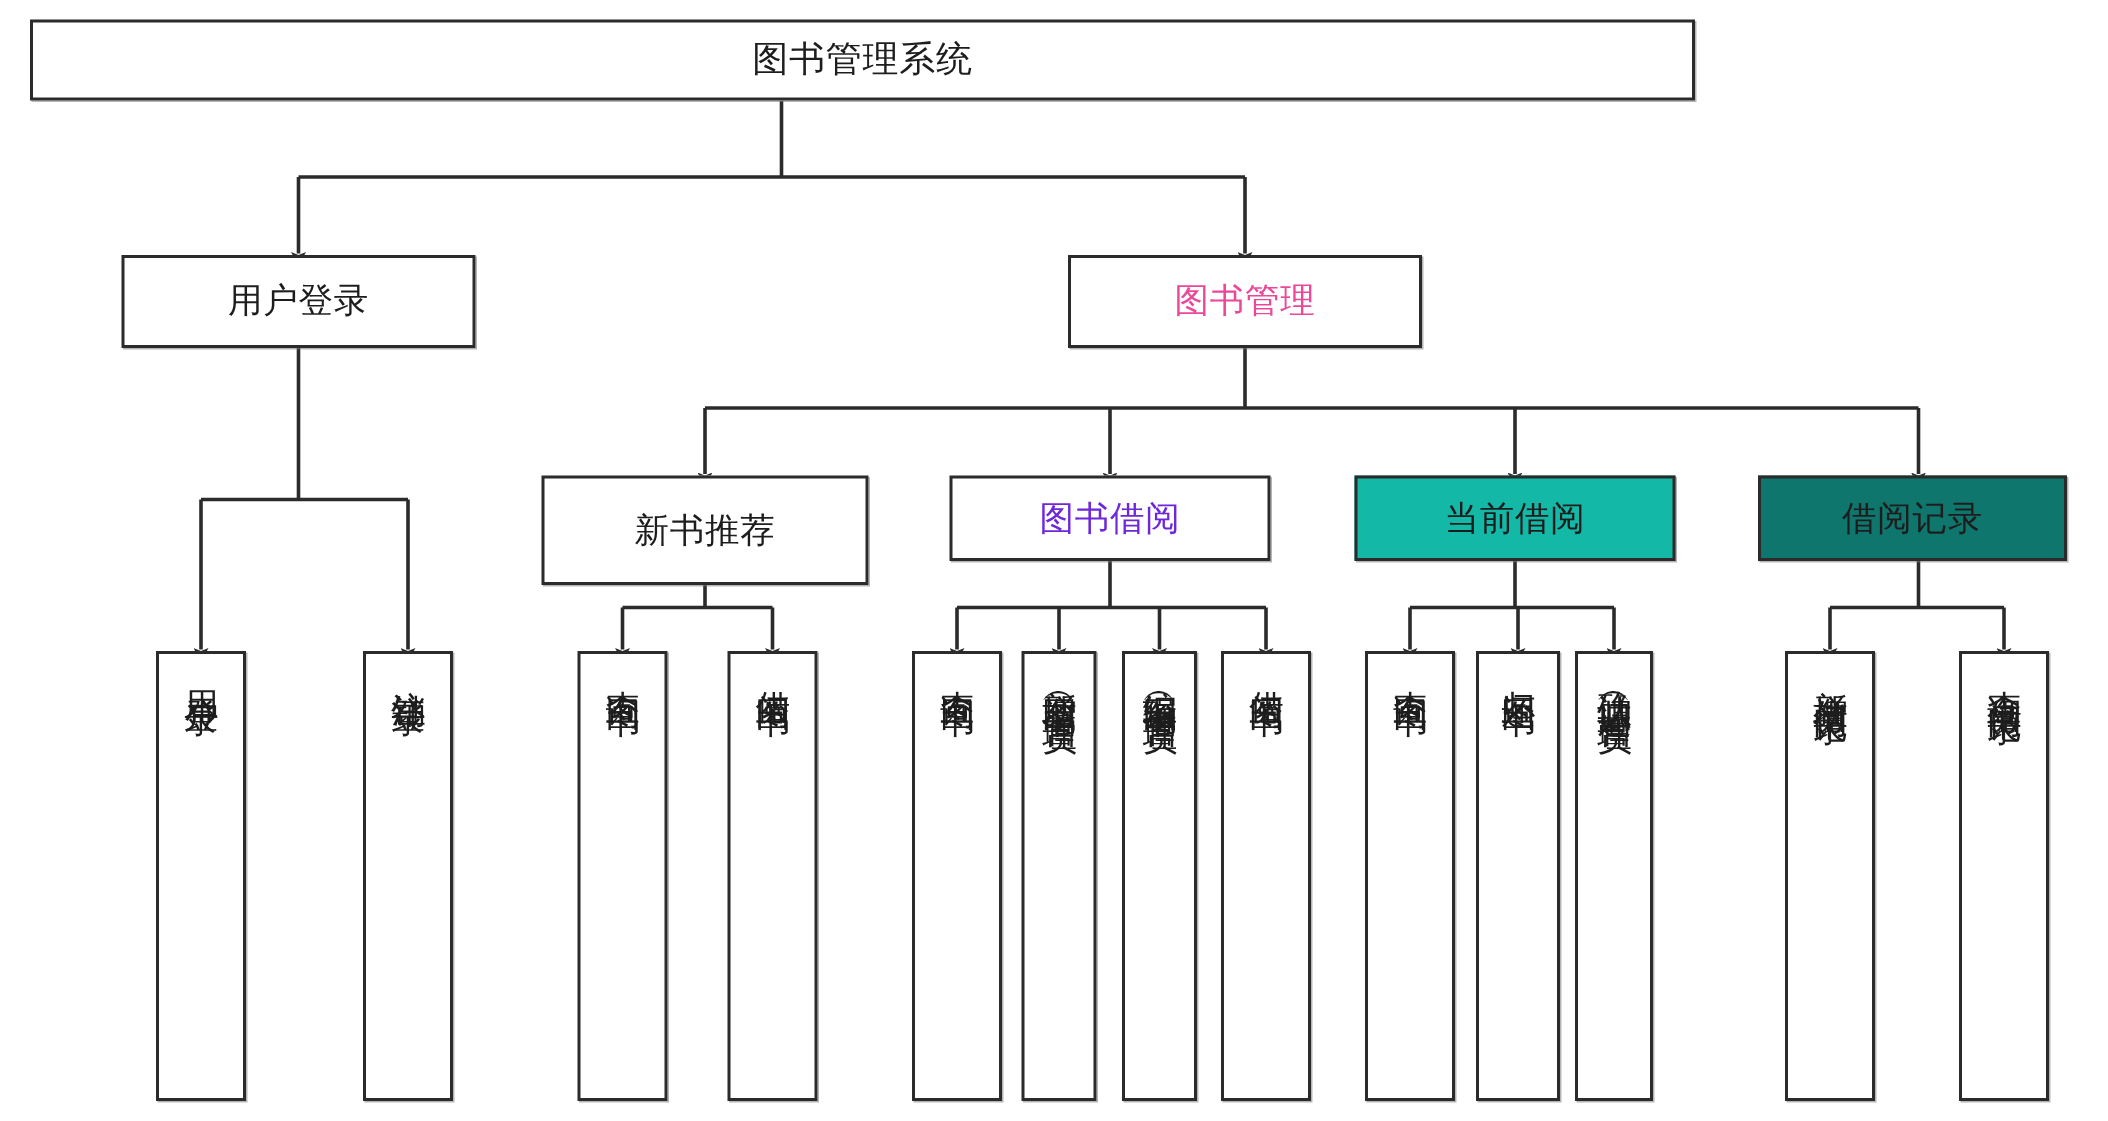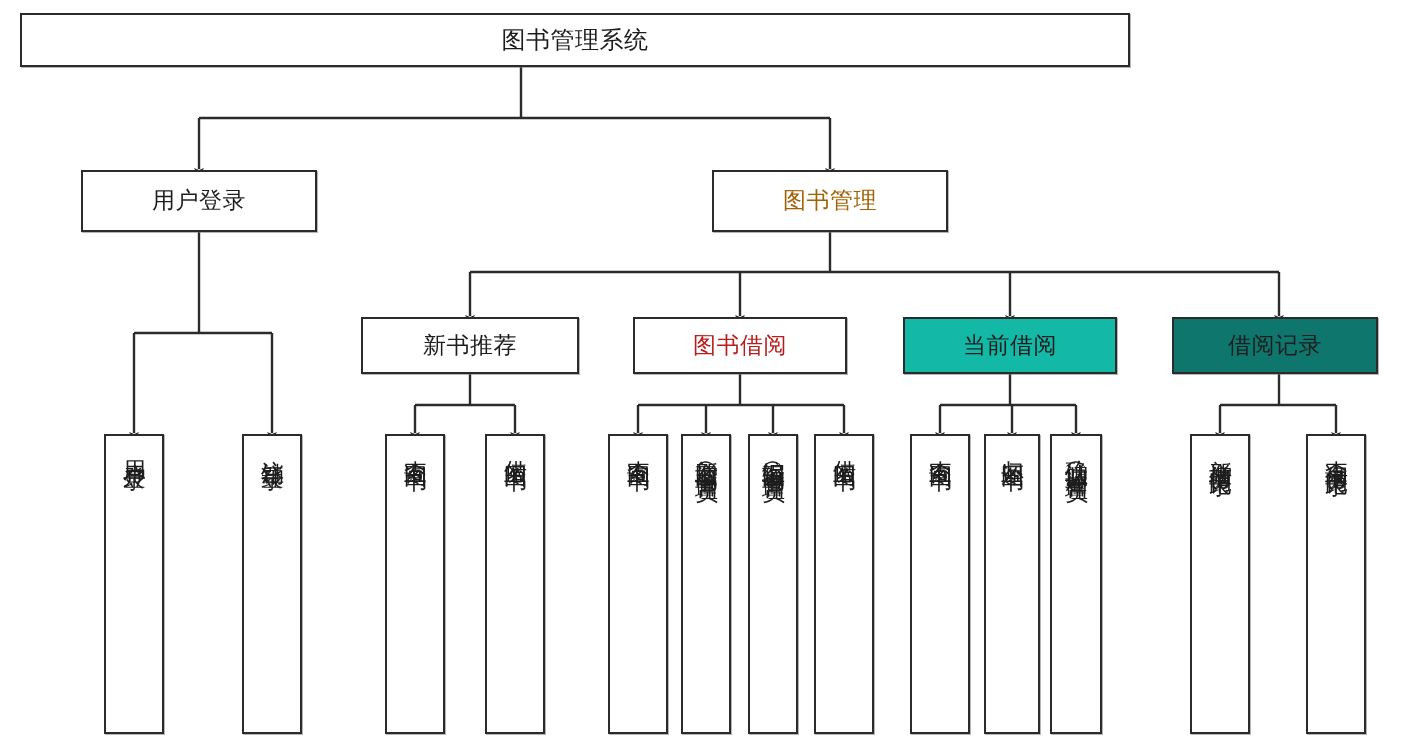"图书管理" span.node-label { color: #a16207 -> #ec4899 }
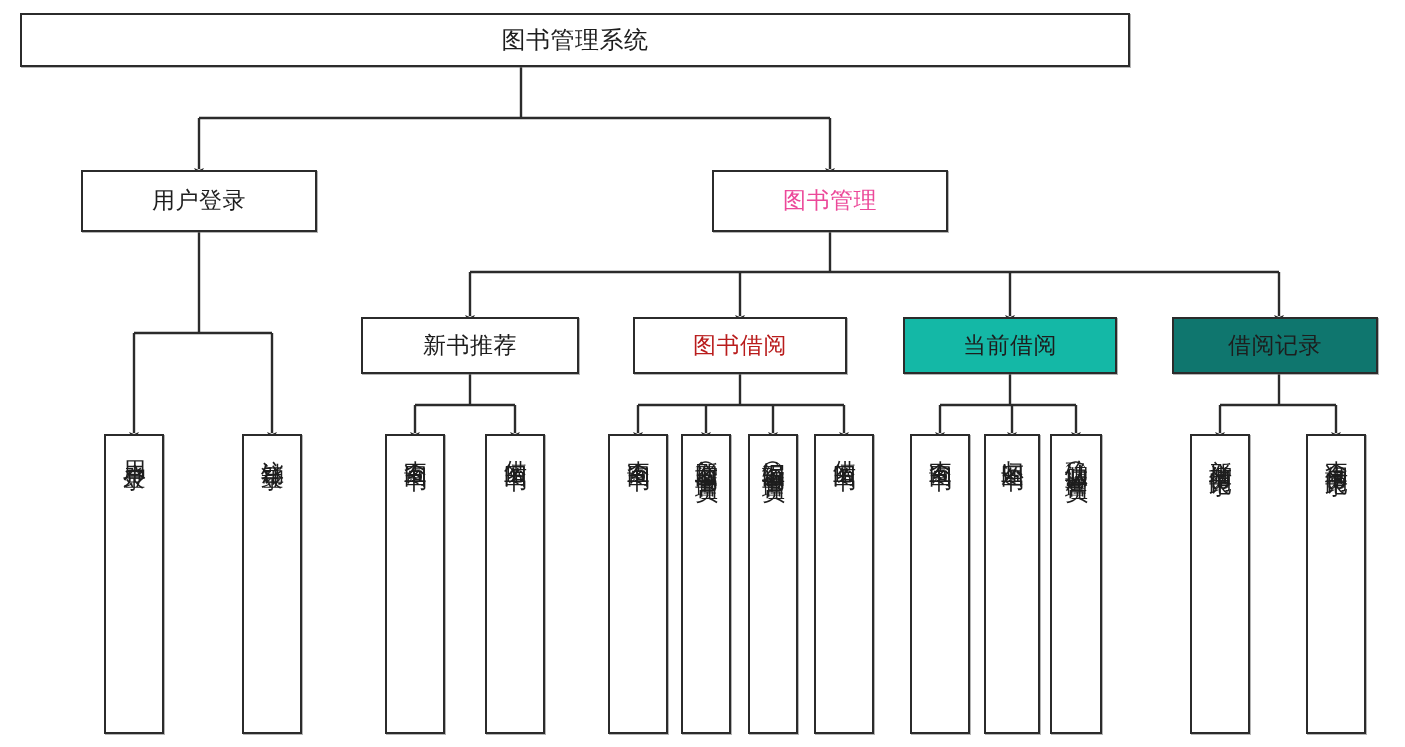"新书推荐" div.node { height: 57px -> 73px }
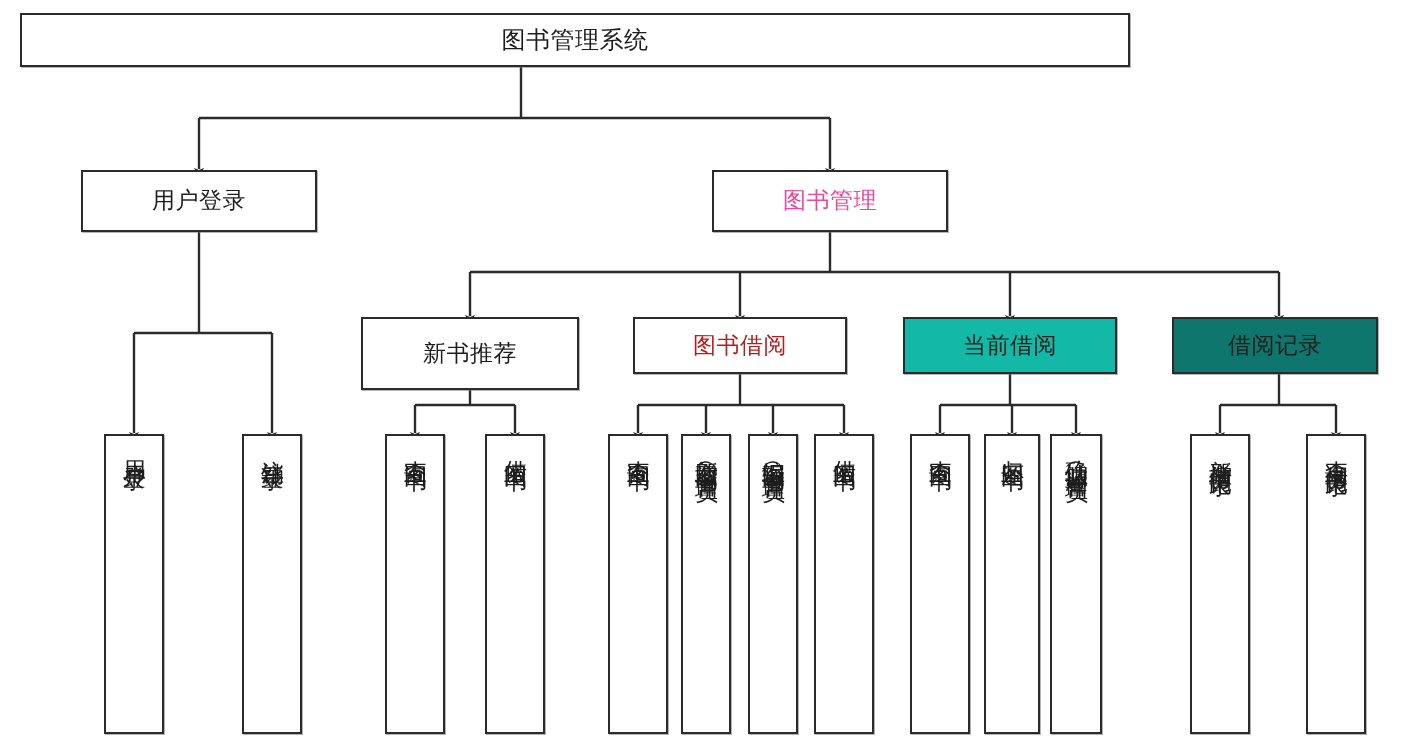"图书借阅" span.node-label { color: #b91c1c -> #6d28d9 }
